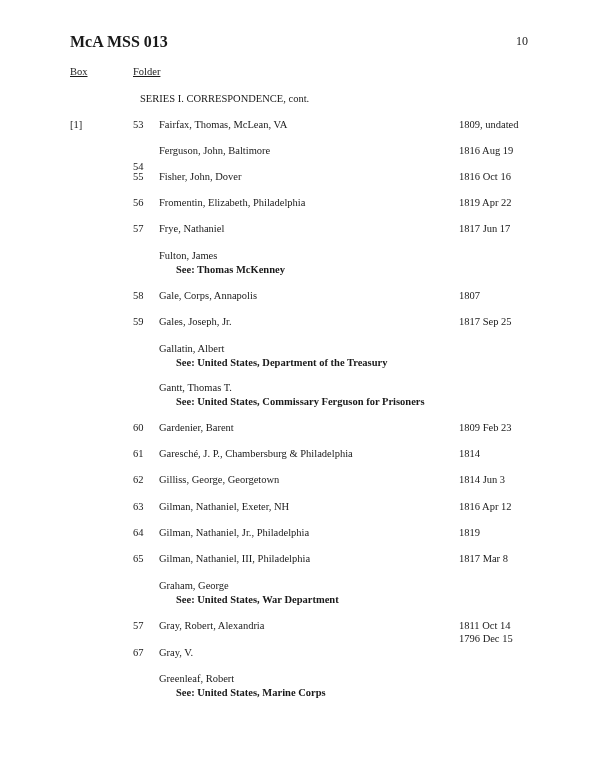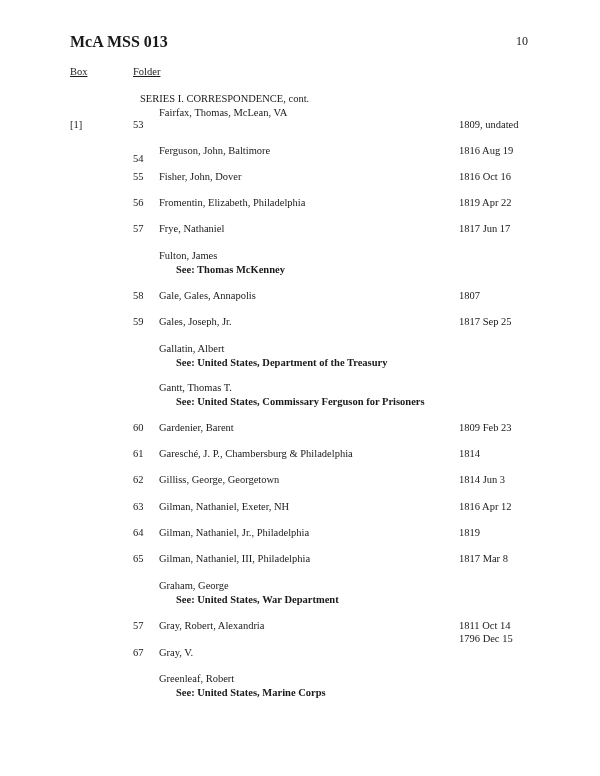"Fairfax, Thomas, McLean, VA" div.abs { top: 106px -> 118px }
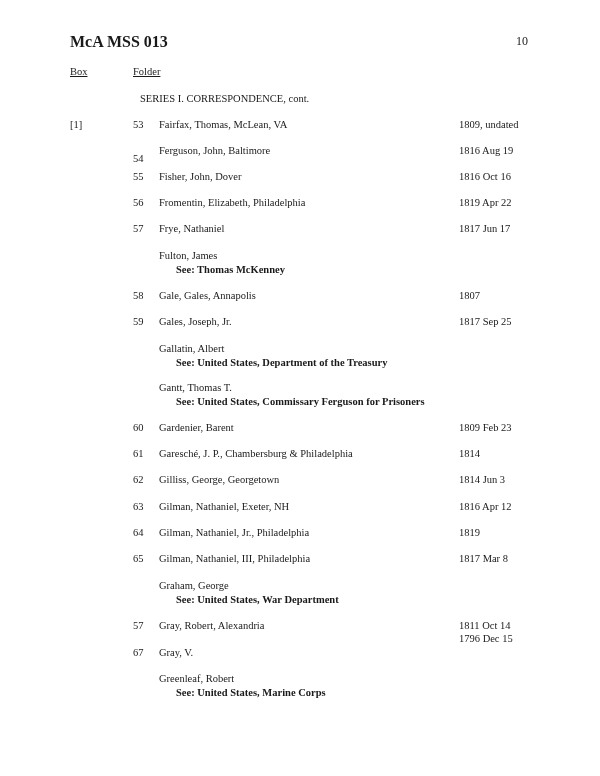"54" div.abs { top: 152px -> 160px }
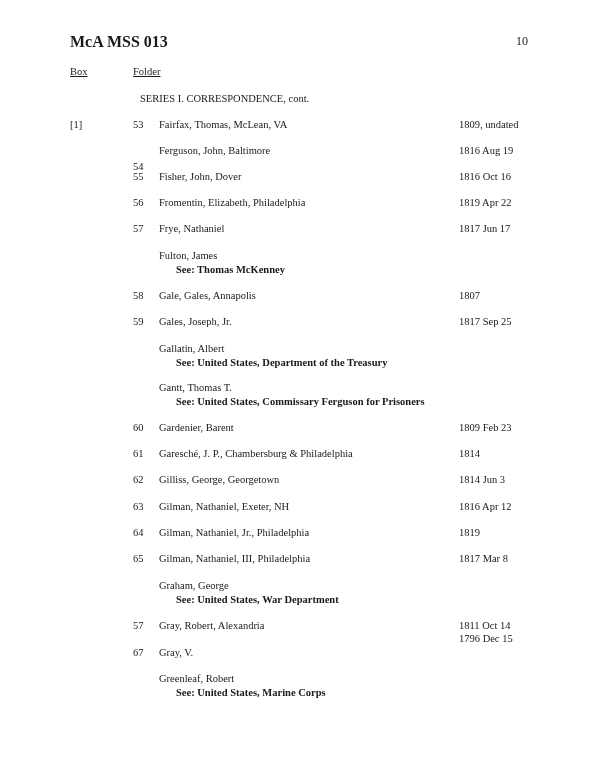"Gale, Gales, Annapolis" div.abs { text: Gales -> Corps }
